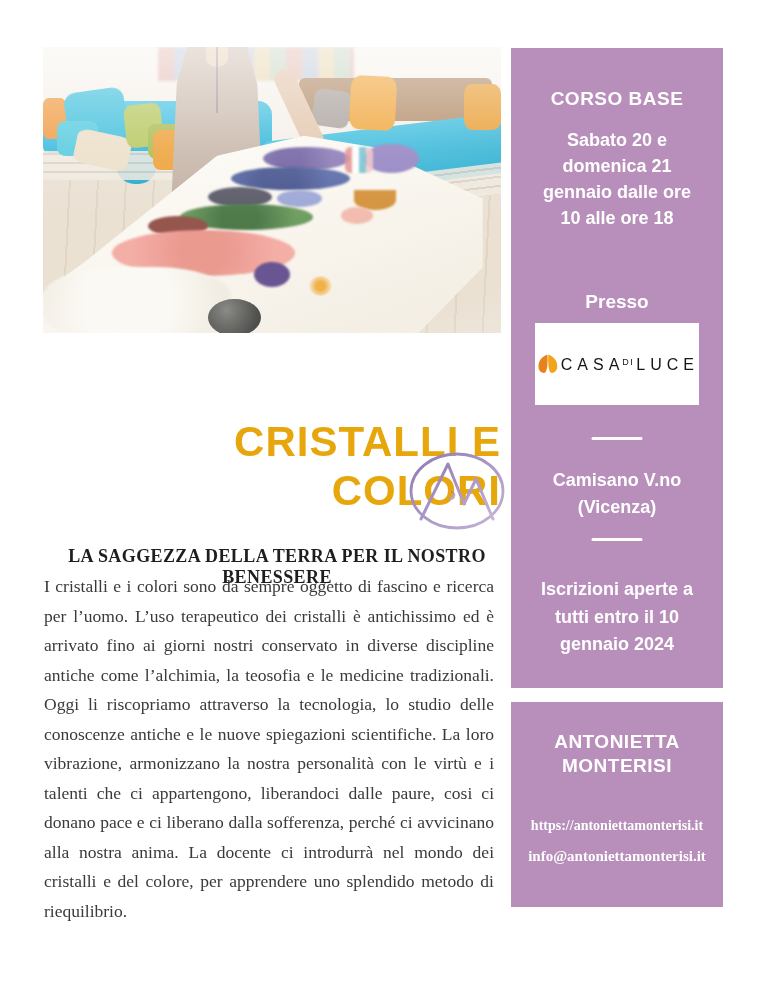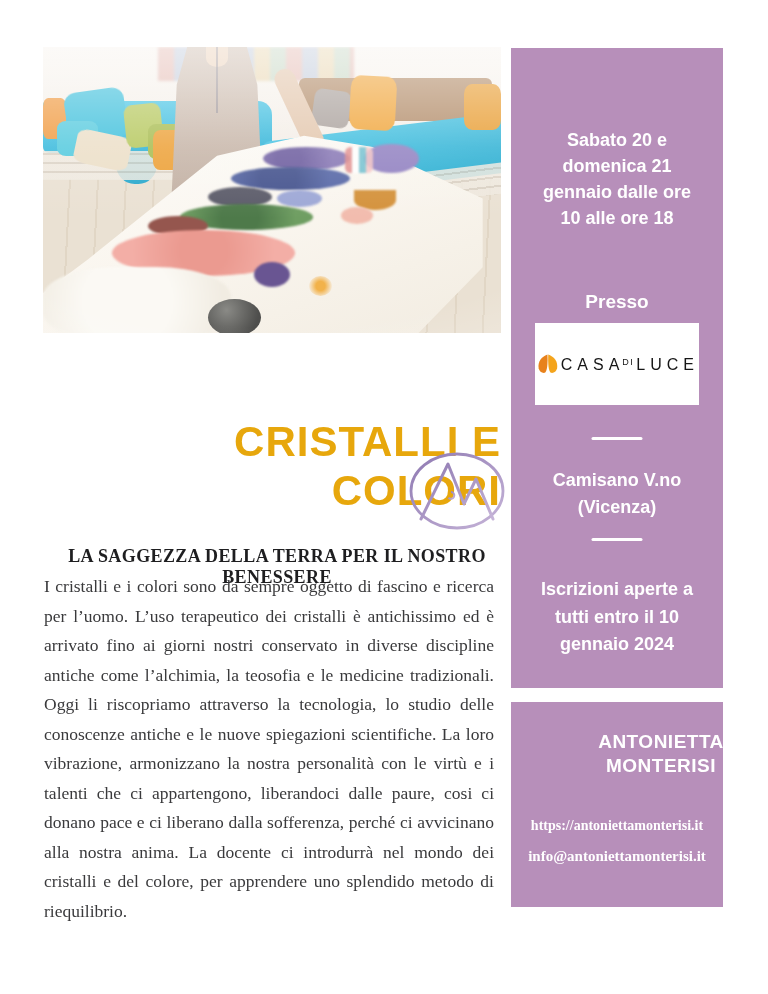"CORSO BASE" div.abs { html: none -> <div>CORSO BASE</div> }
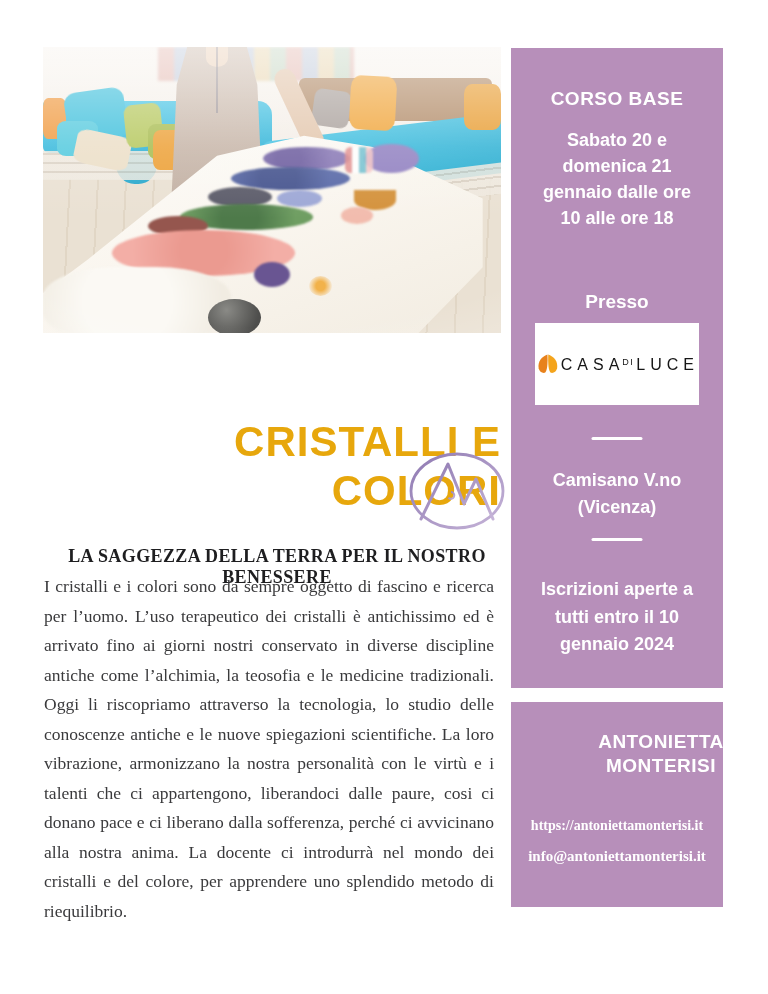"ANTONIETTA" .contact-name { padding-left: 44px -> none }
